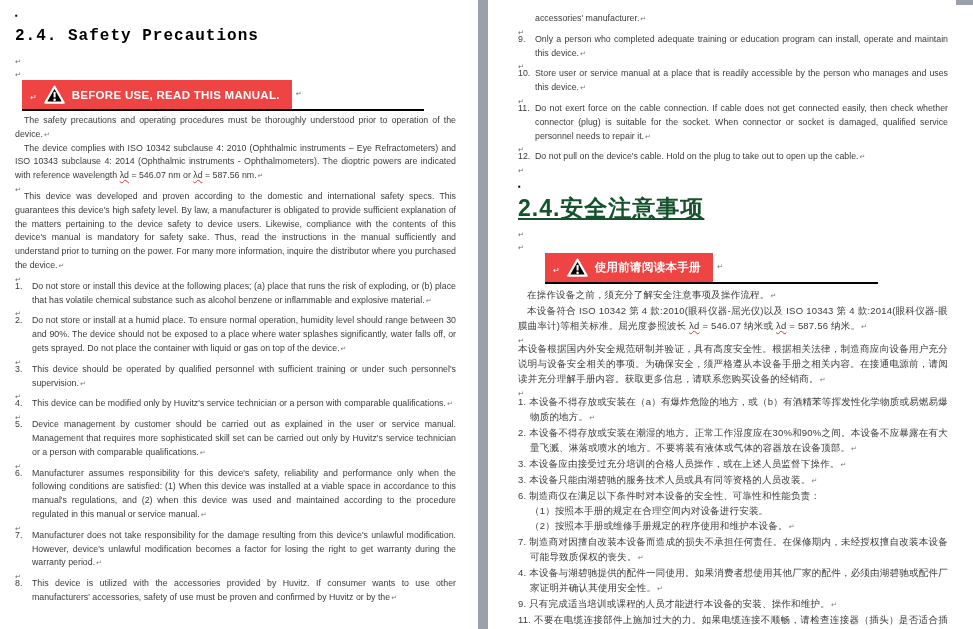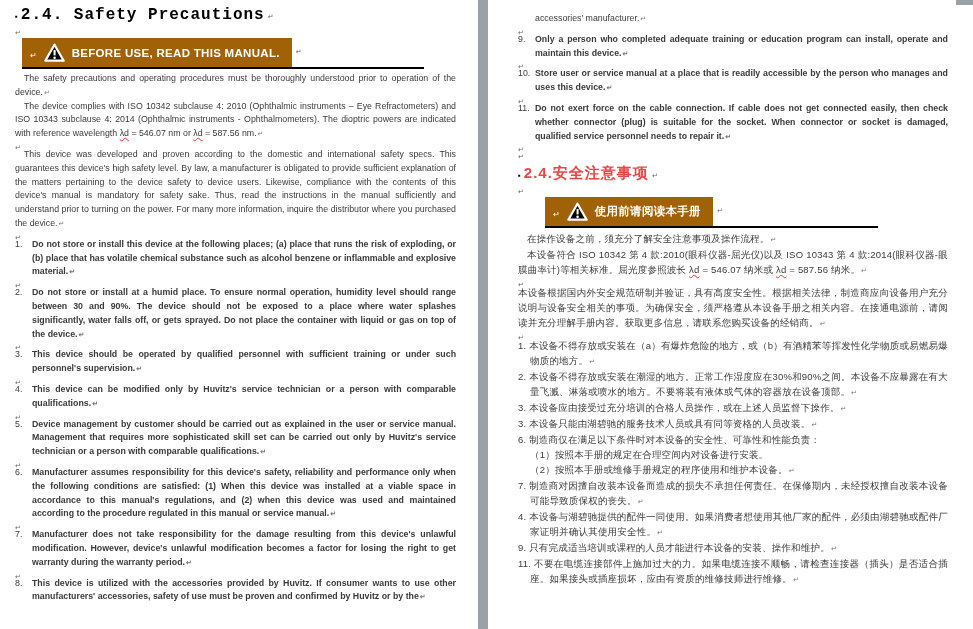"2.4. Safety Precautions" .h-row { flex-direction: none -> column }
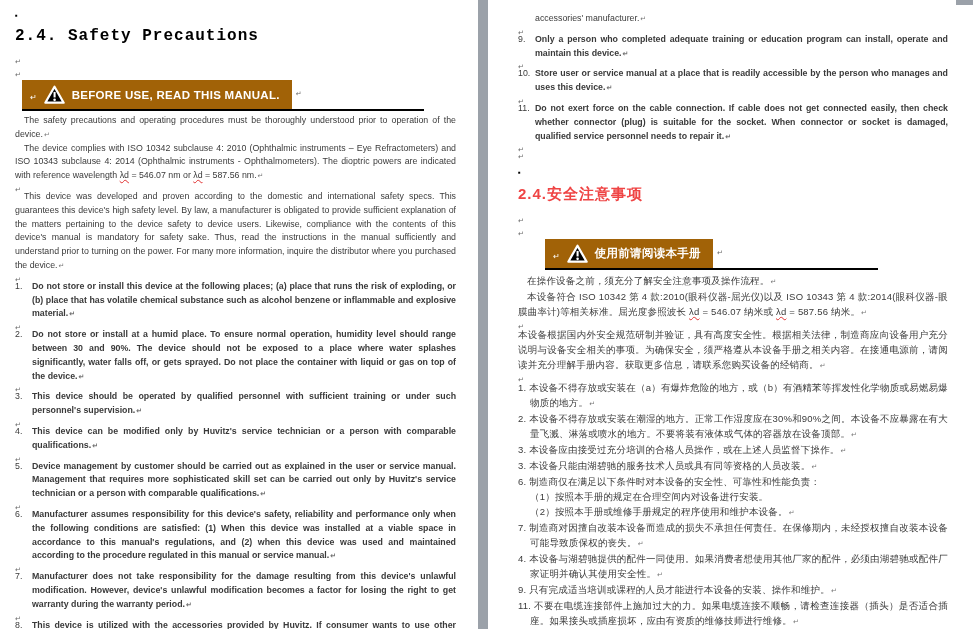"Only a person who completed" .en-item .txt { font-weight: bold -> none }
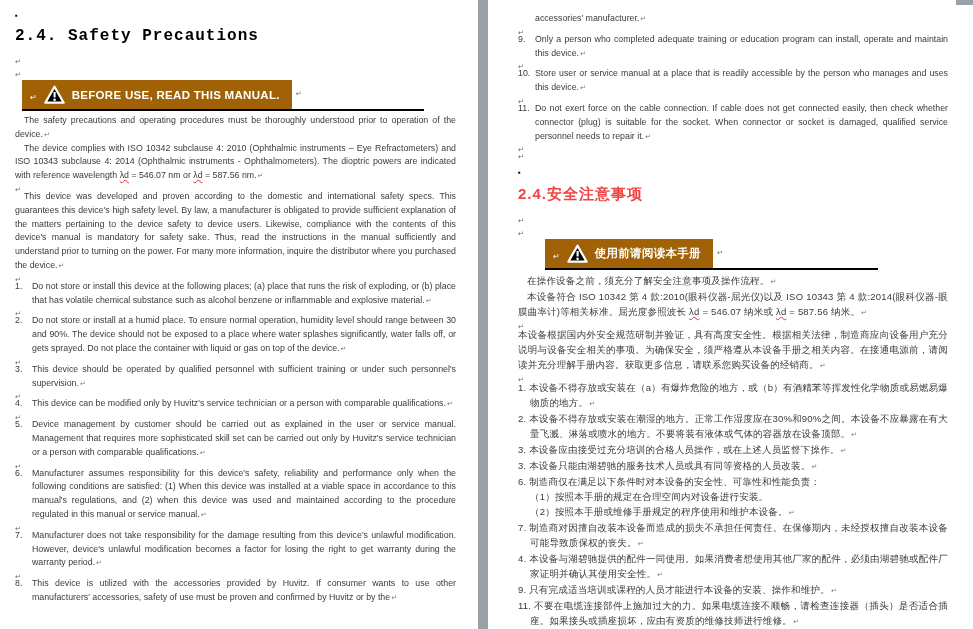"BEFORE USE, READ THIS MANUAL." .banner { background: #a16207 -> #ef4444 }
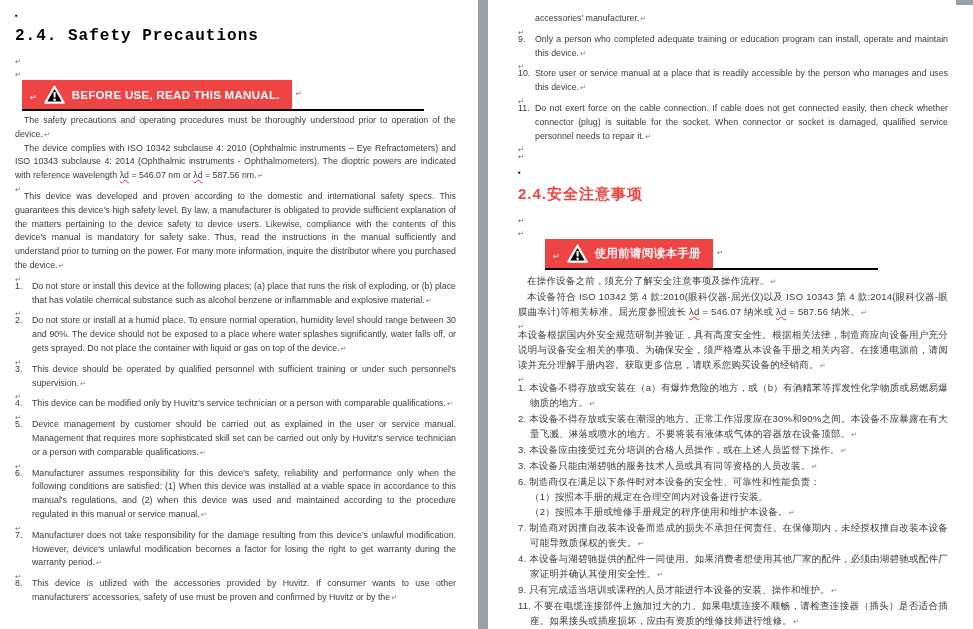"12." div.en-item { html: none -> <div> <span>12.</span> <span>Do not pull on the device's cable. Hold on the plug to take out to open up the cable.</span> </div> }
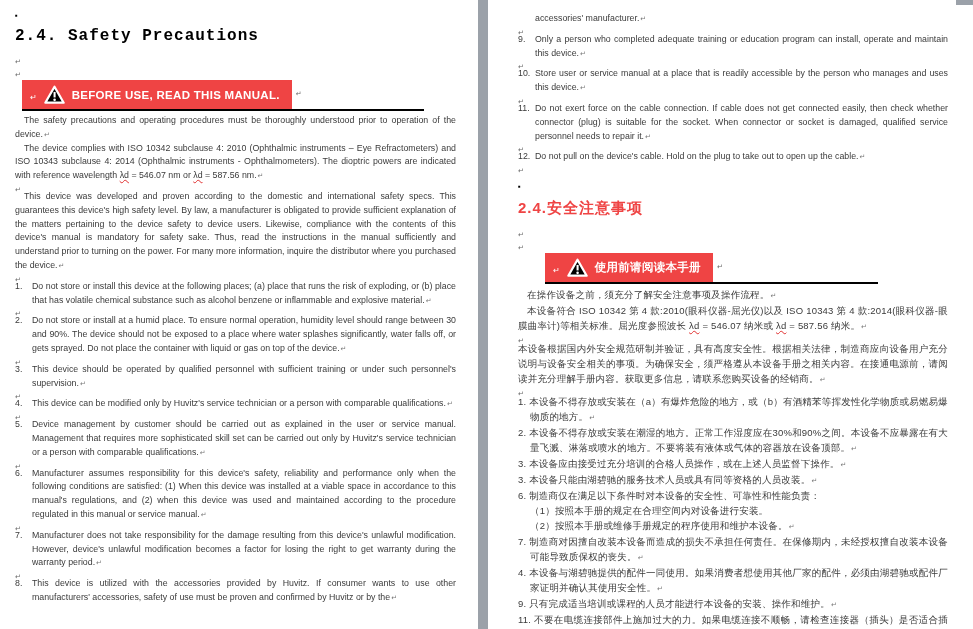"2.4.安全注意事项" .title-cn { color: #ef4444 -> #14532d; font-size: 15px -> 23px; text-decoration: none -> underline }
